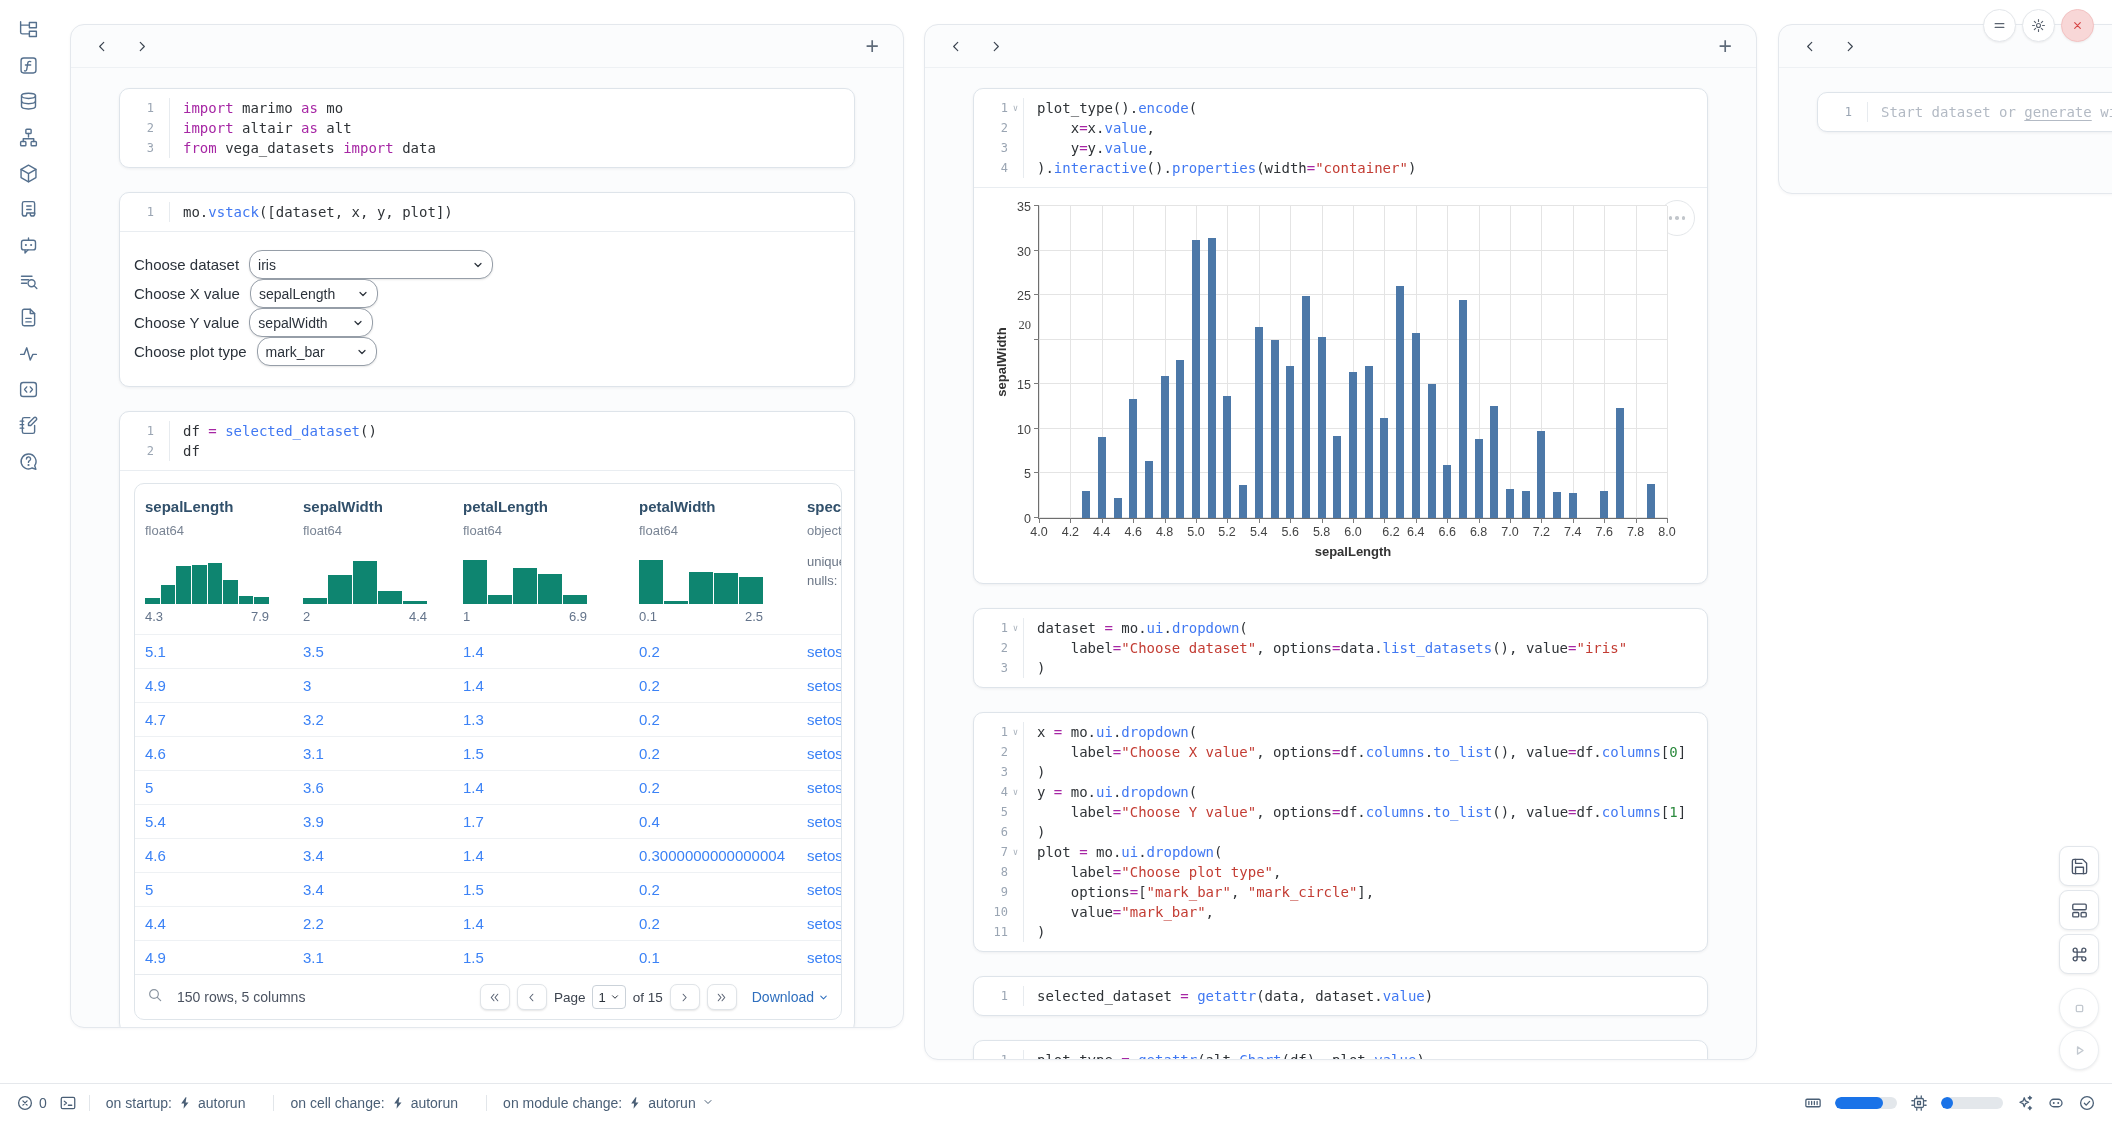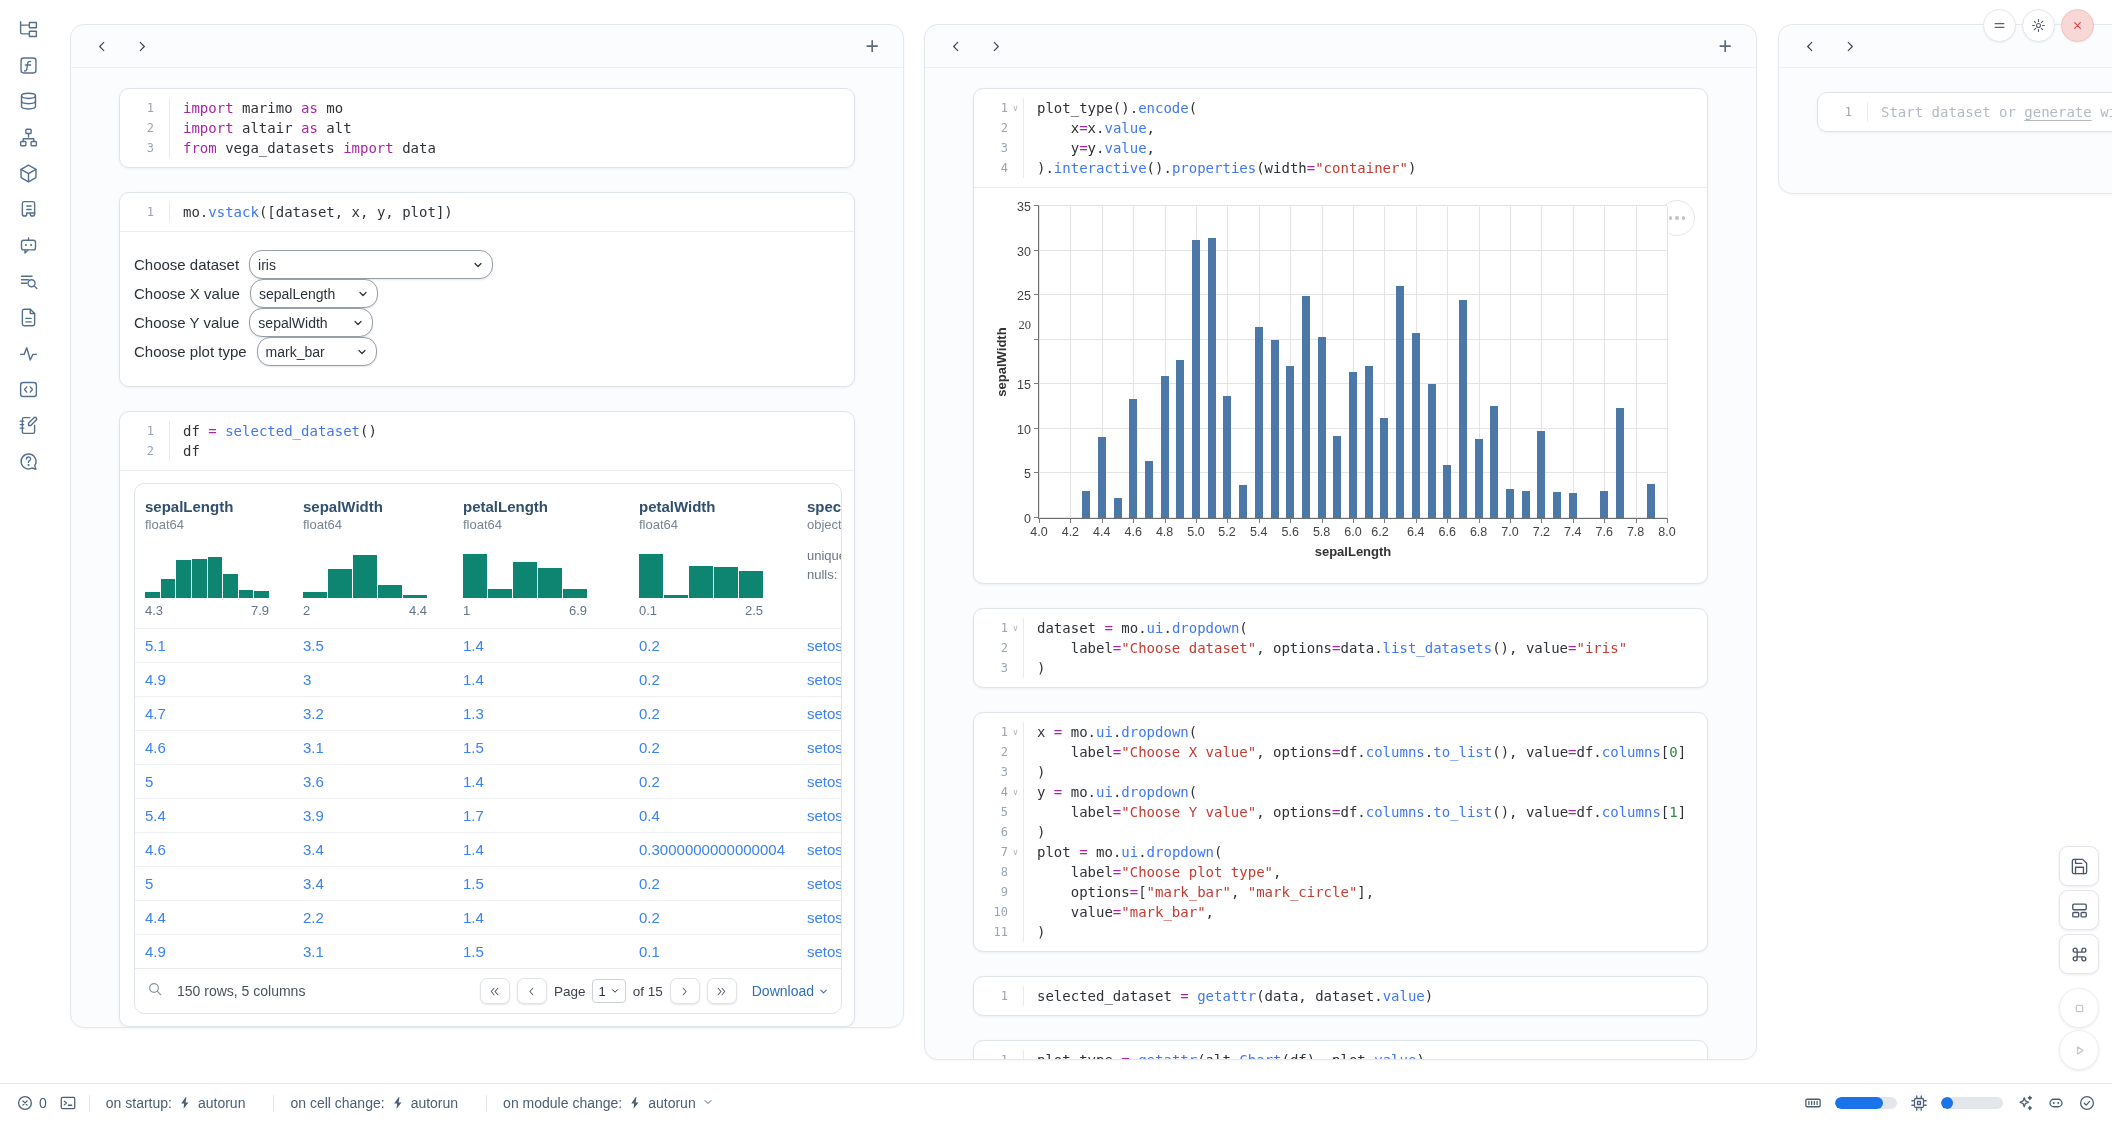"float64" .df-dtype { margin-top: 2px -> 8px }
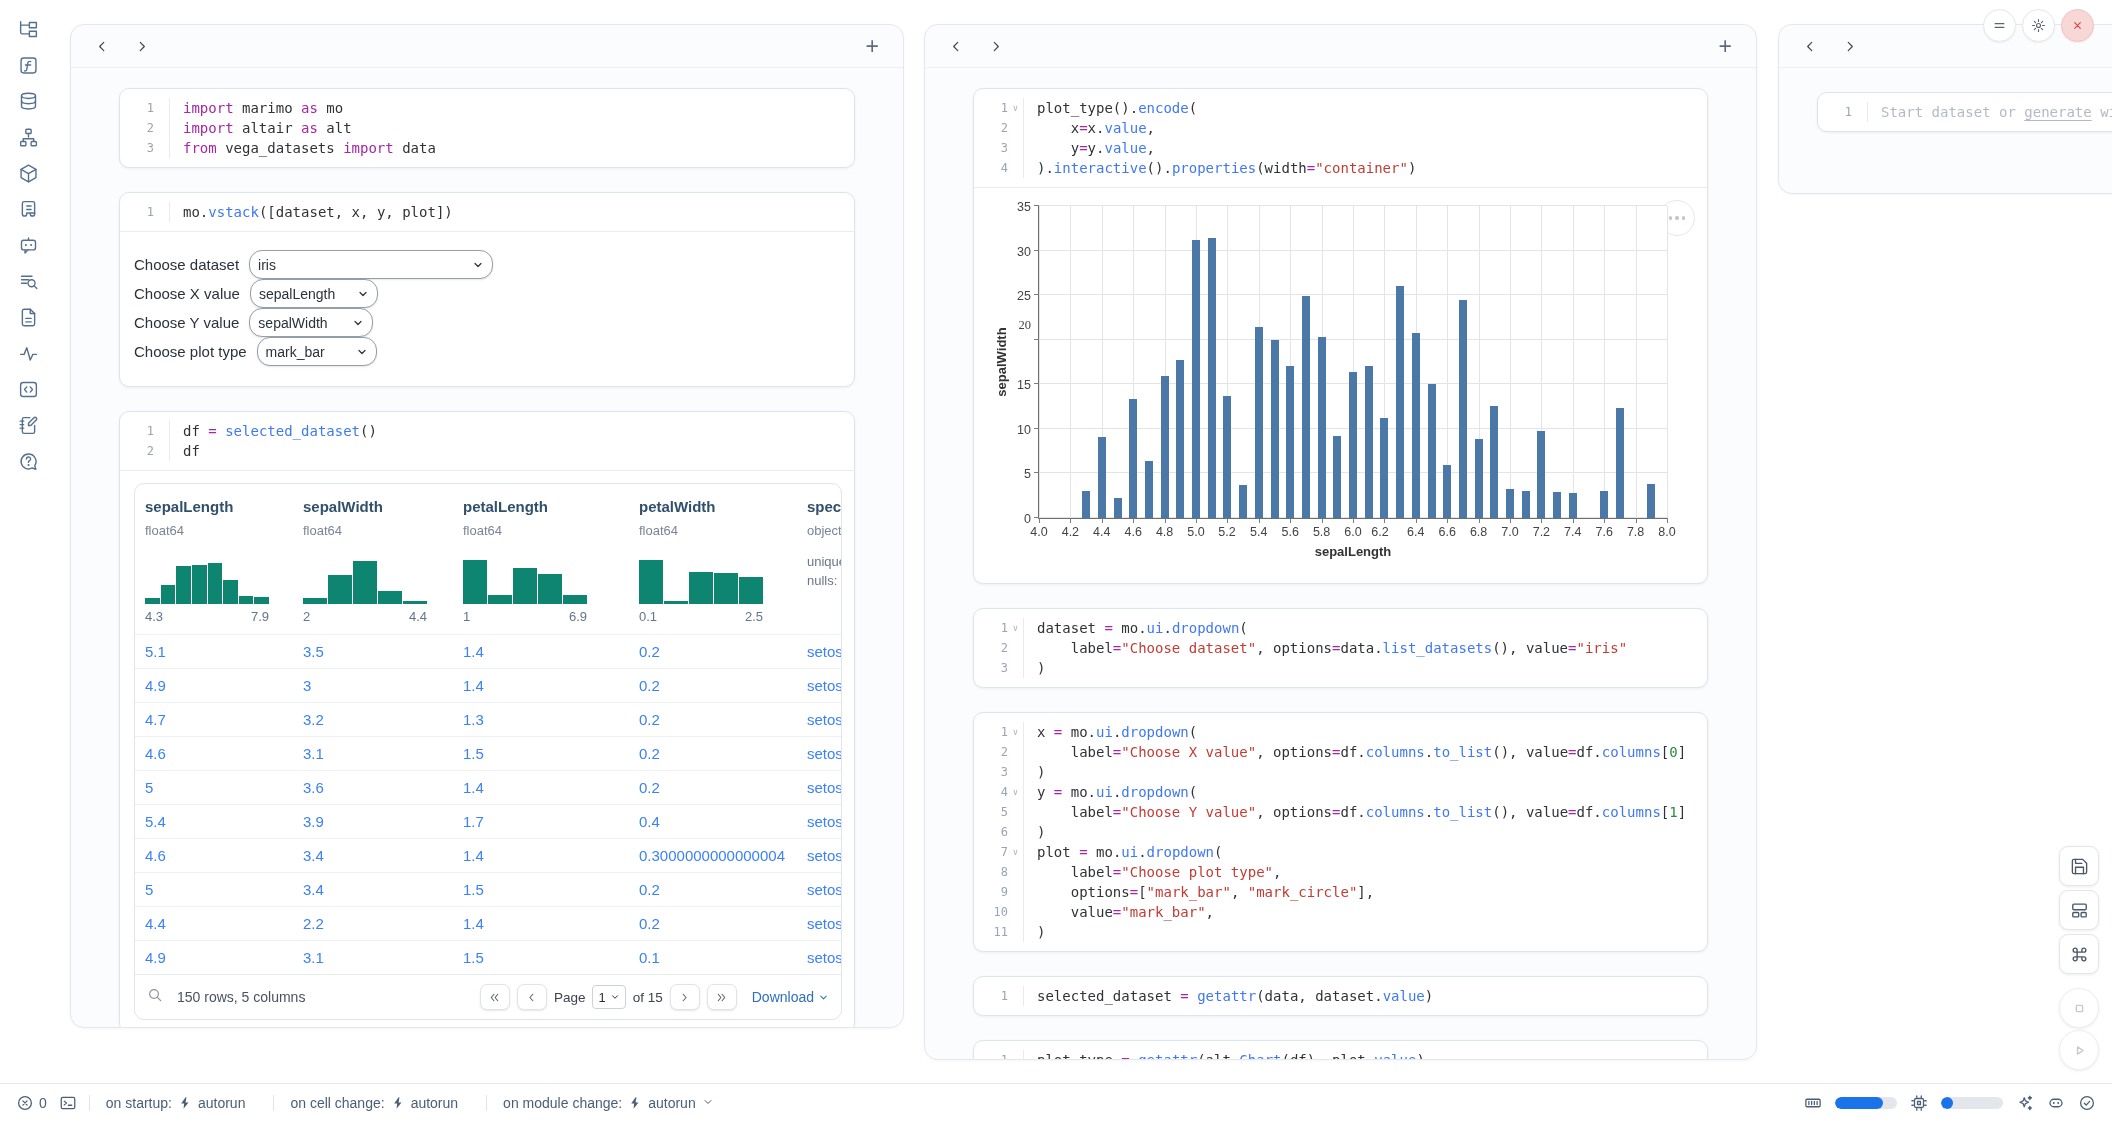"6.2" div.xlab { left: 321px -> 332px }
